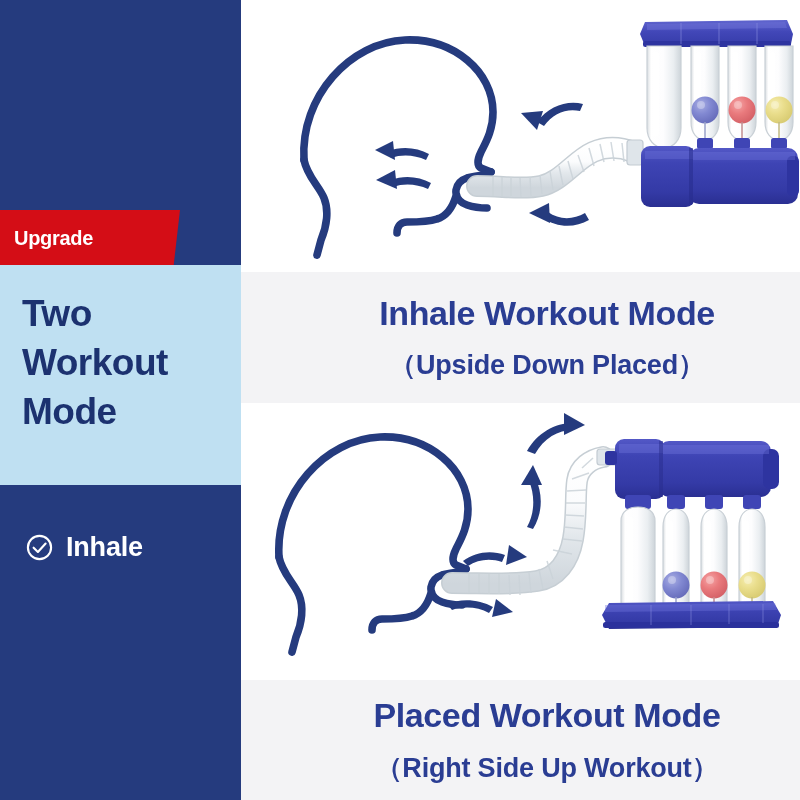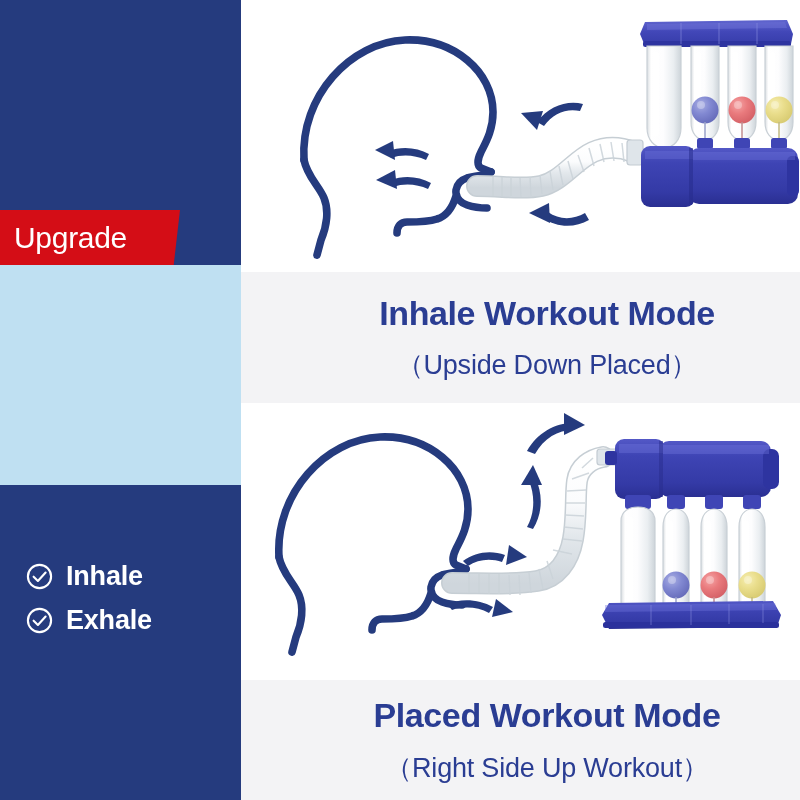"Upgrade" .upgrade-ribbon span { font-size: 30px -> 20px; font-weight: normal -> bold }
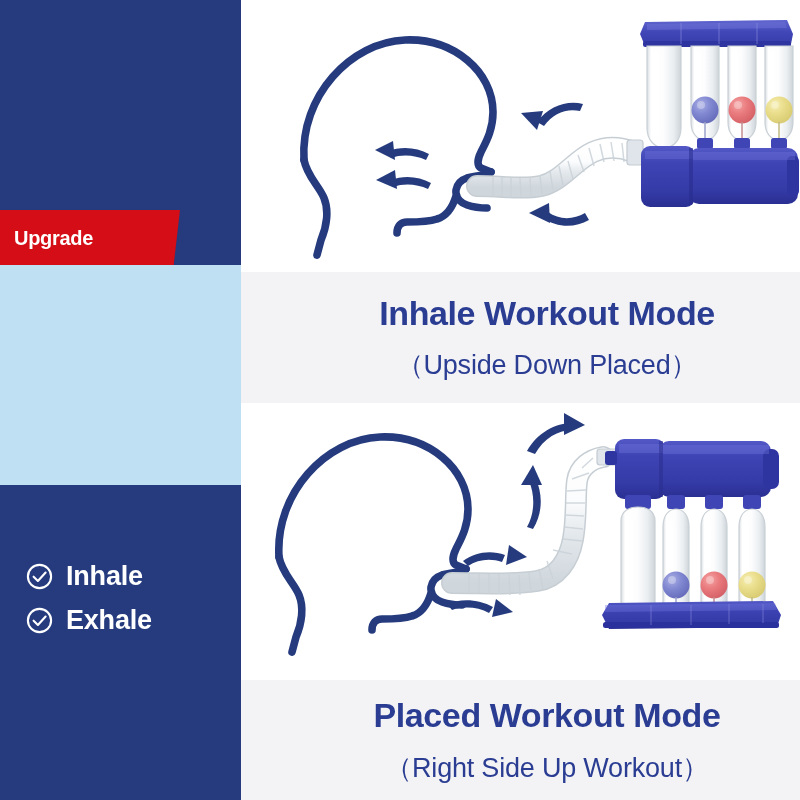"Two" div.side-heading { html: none -> <div> <div>Two</div> <div>Workout</div> <div>Mode</div> </div> }
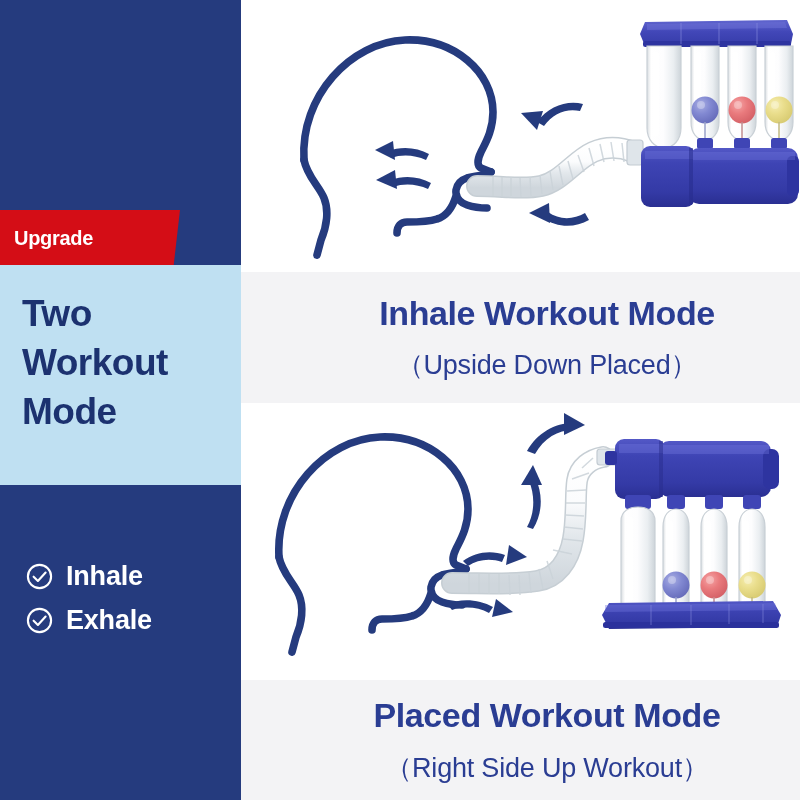"（Upside Down Placed）" .caption-sub { font-weight: normal -> bold }
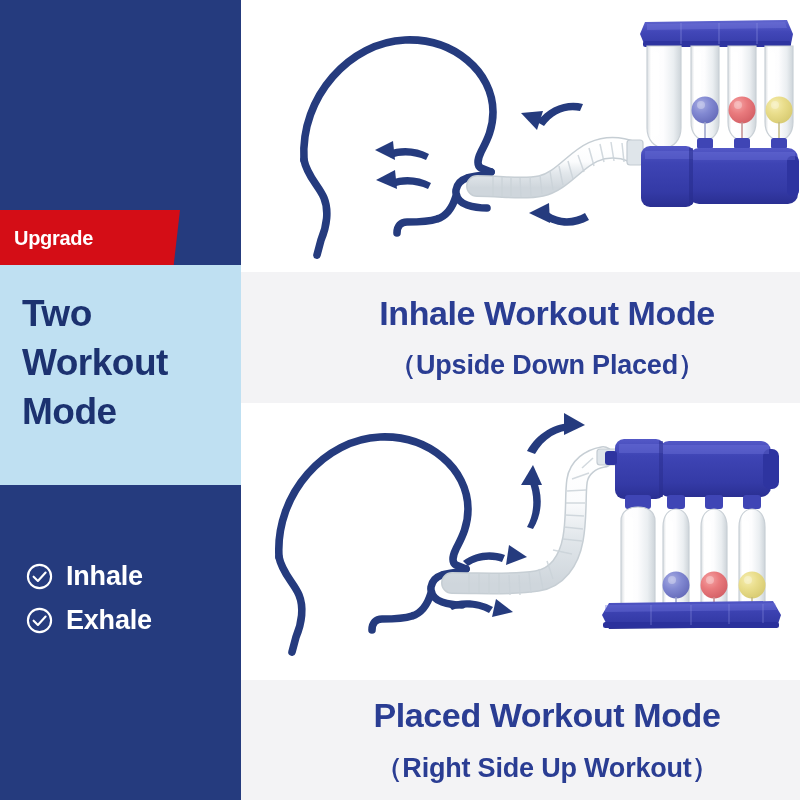"Inhale" .check-list { margin-top: 29px -> none }
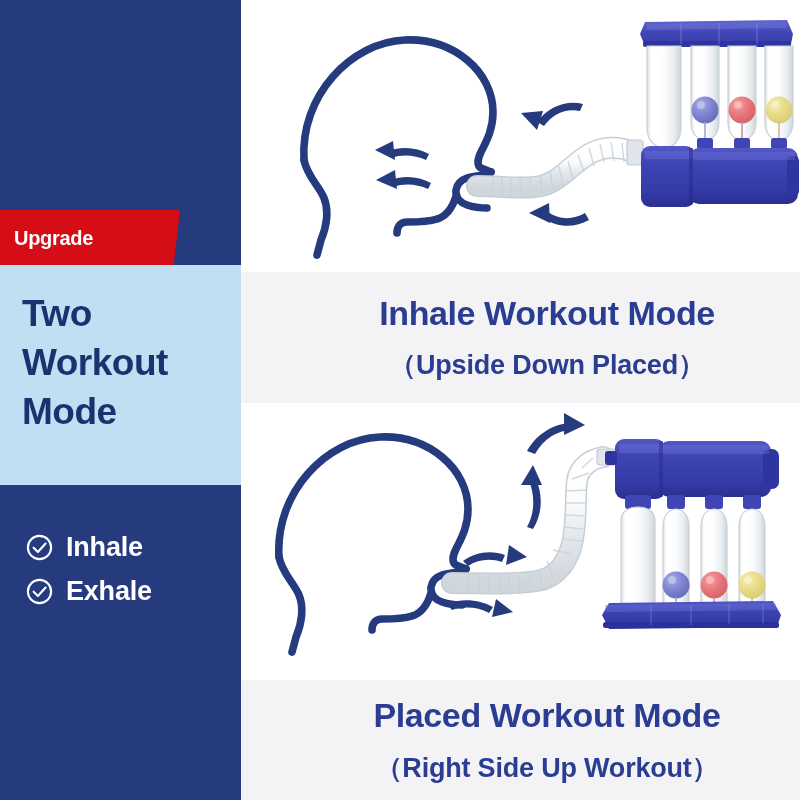"Exhale" div.check-row { html: <div> <span> <svg> <circle></circle> <polyline></polyline> </svg> </span> <span>Exhale</span> </div> -> none }
